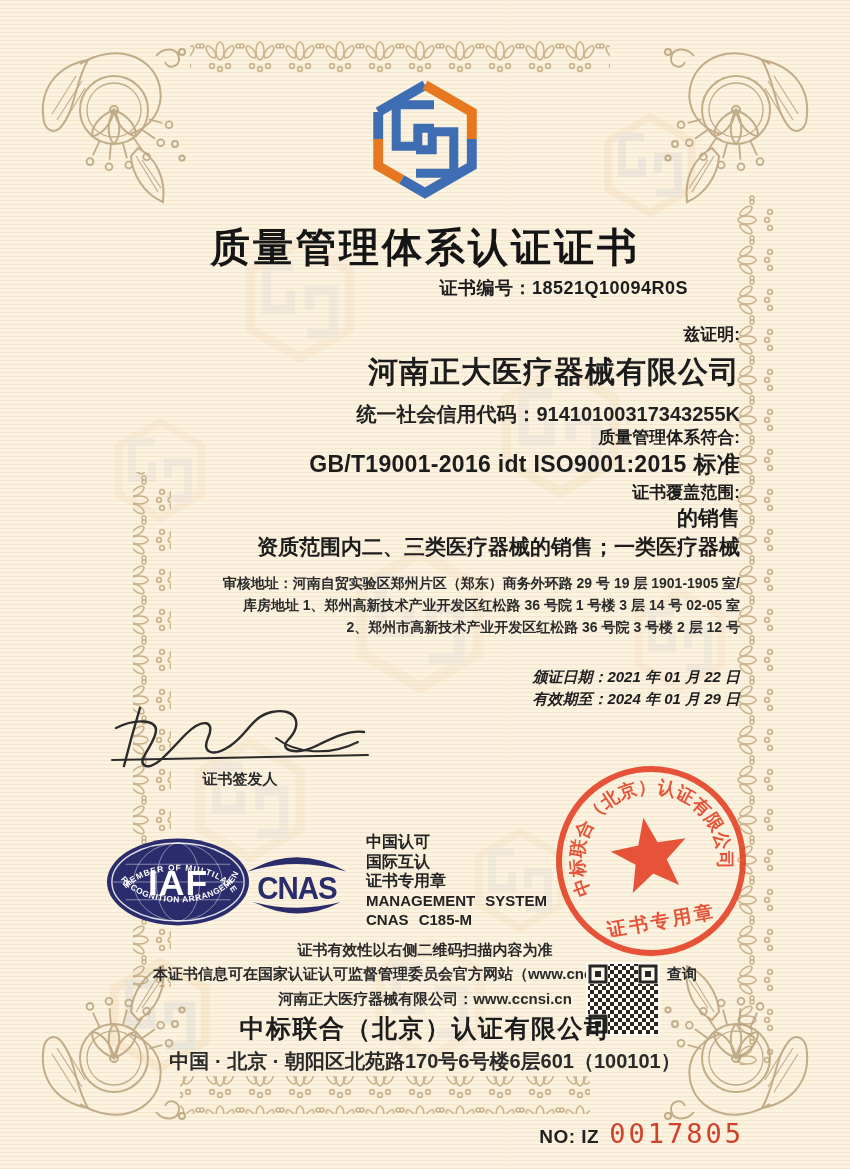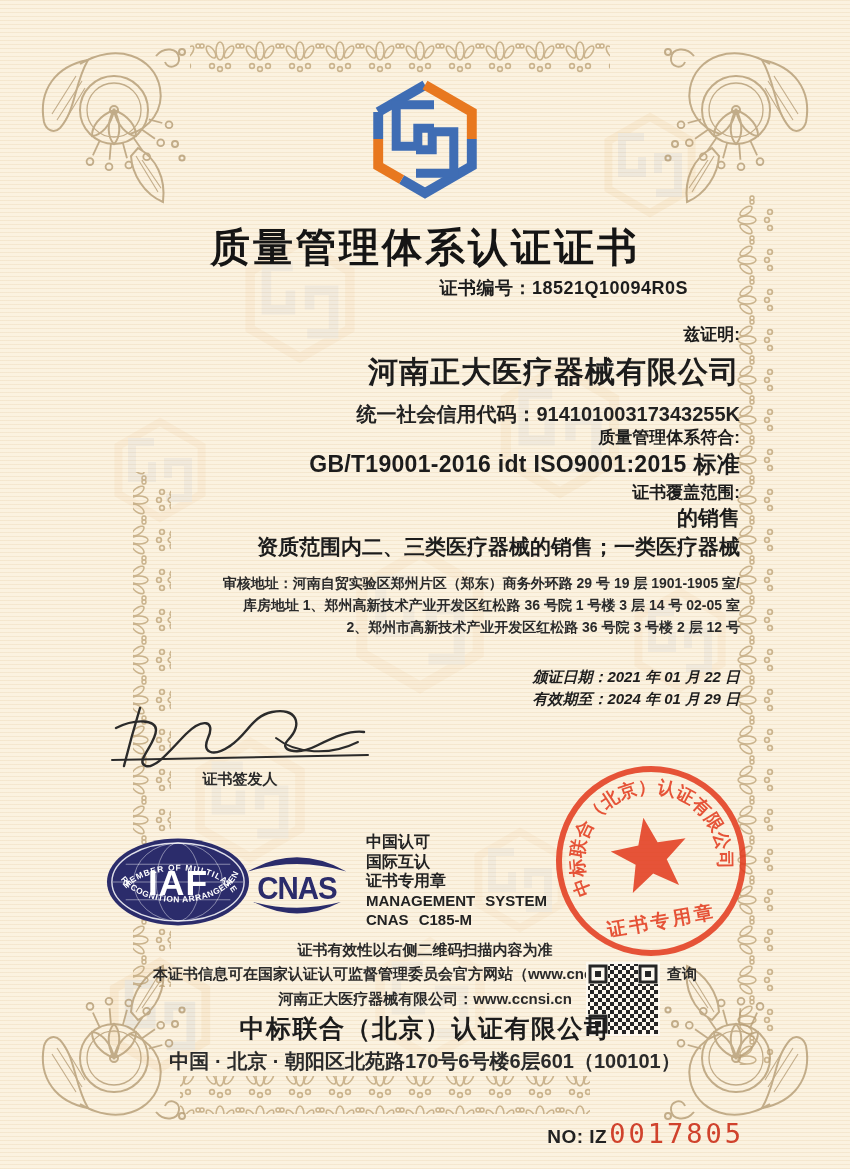"NO: IZ" .serial { gap: 2px -> 10px }
